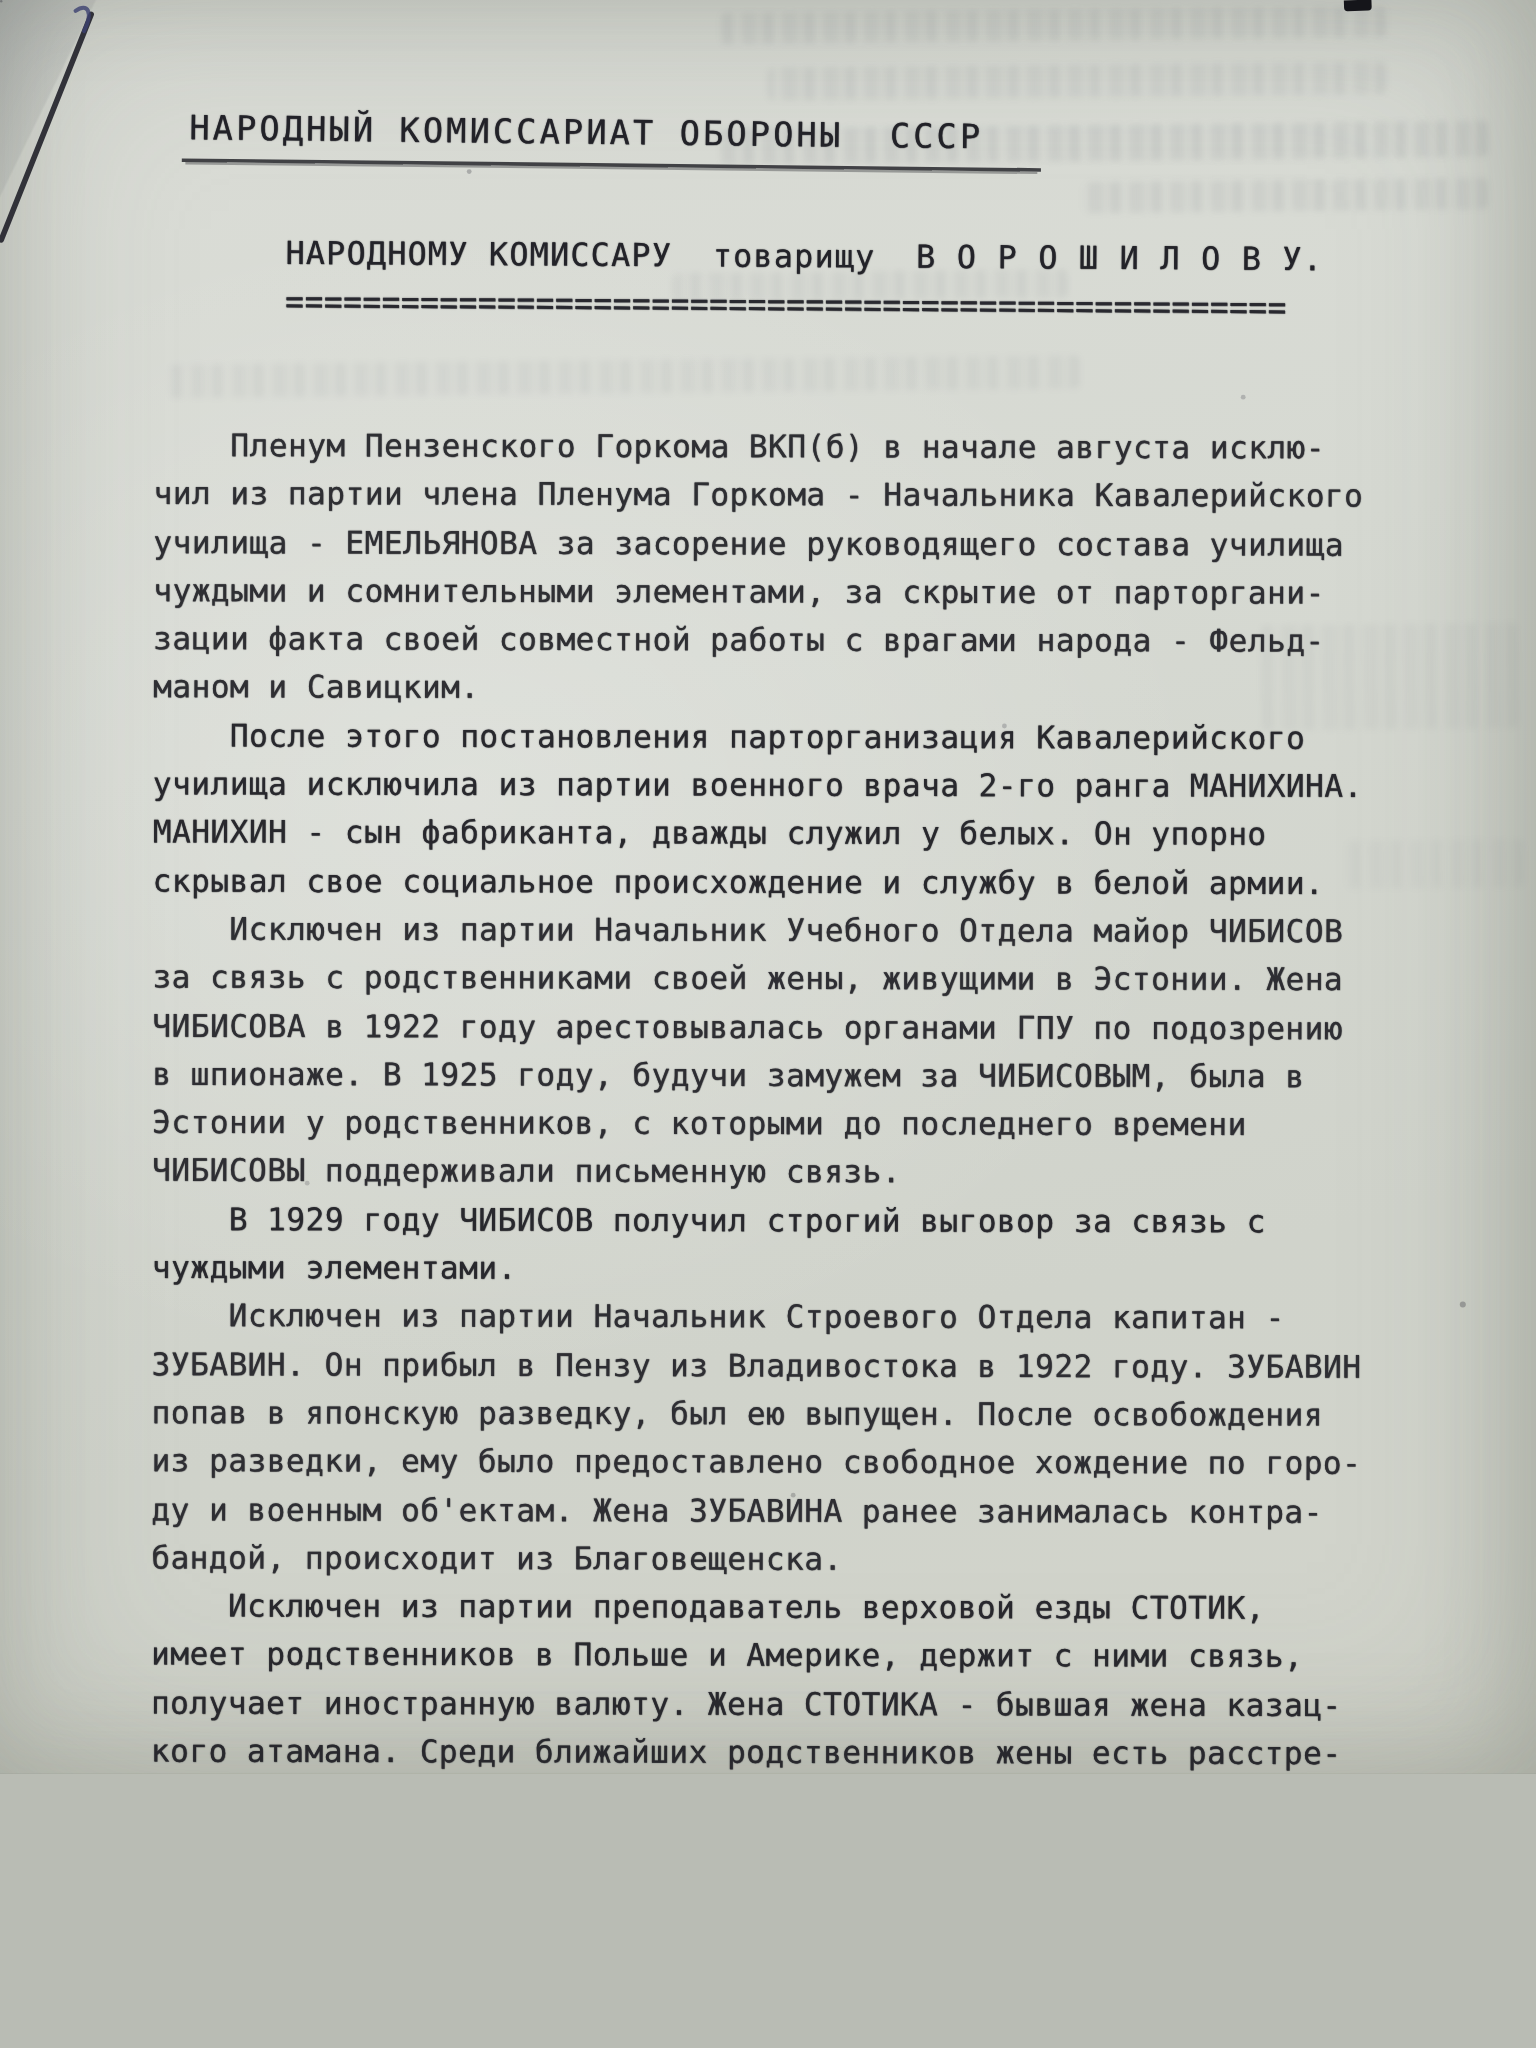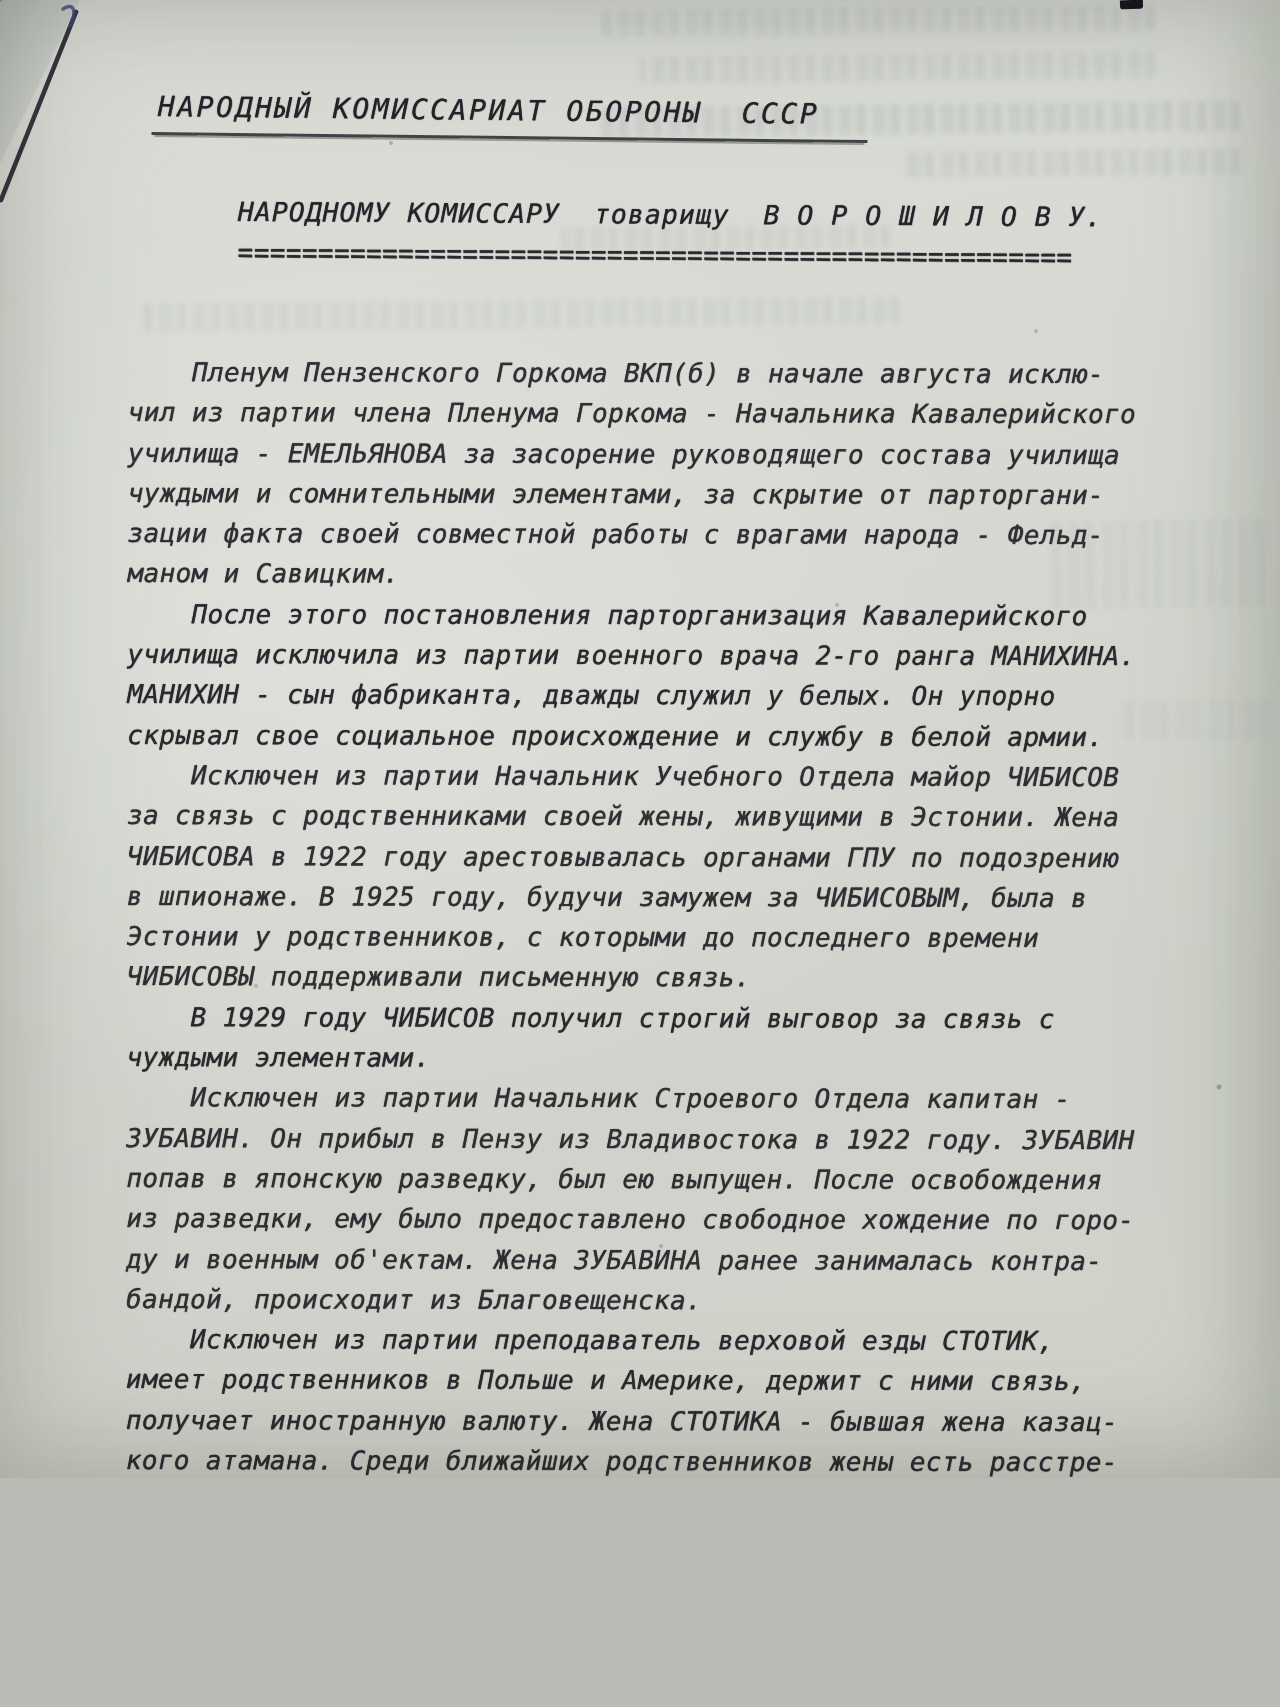"НАРОДНЫЙ КОМИССАРИАТ ОБОРОНЫ СССР" .sheet { font-style: italic -> none }
